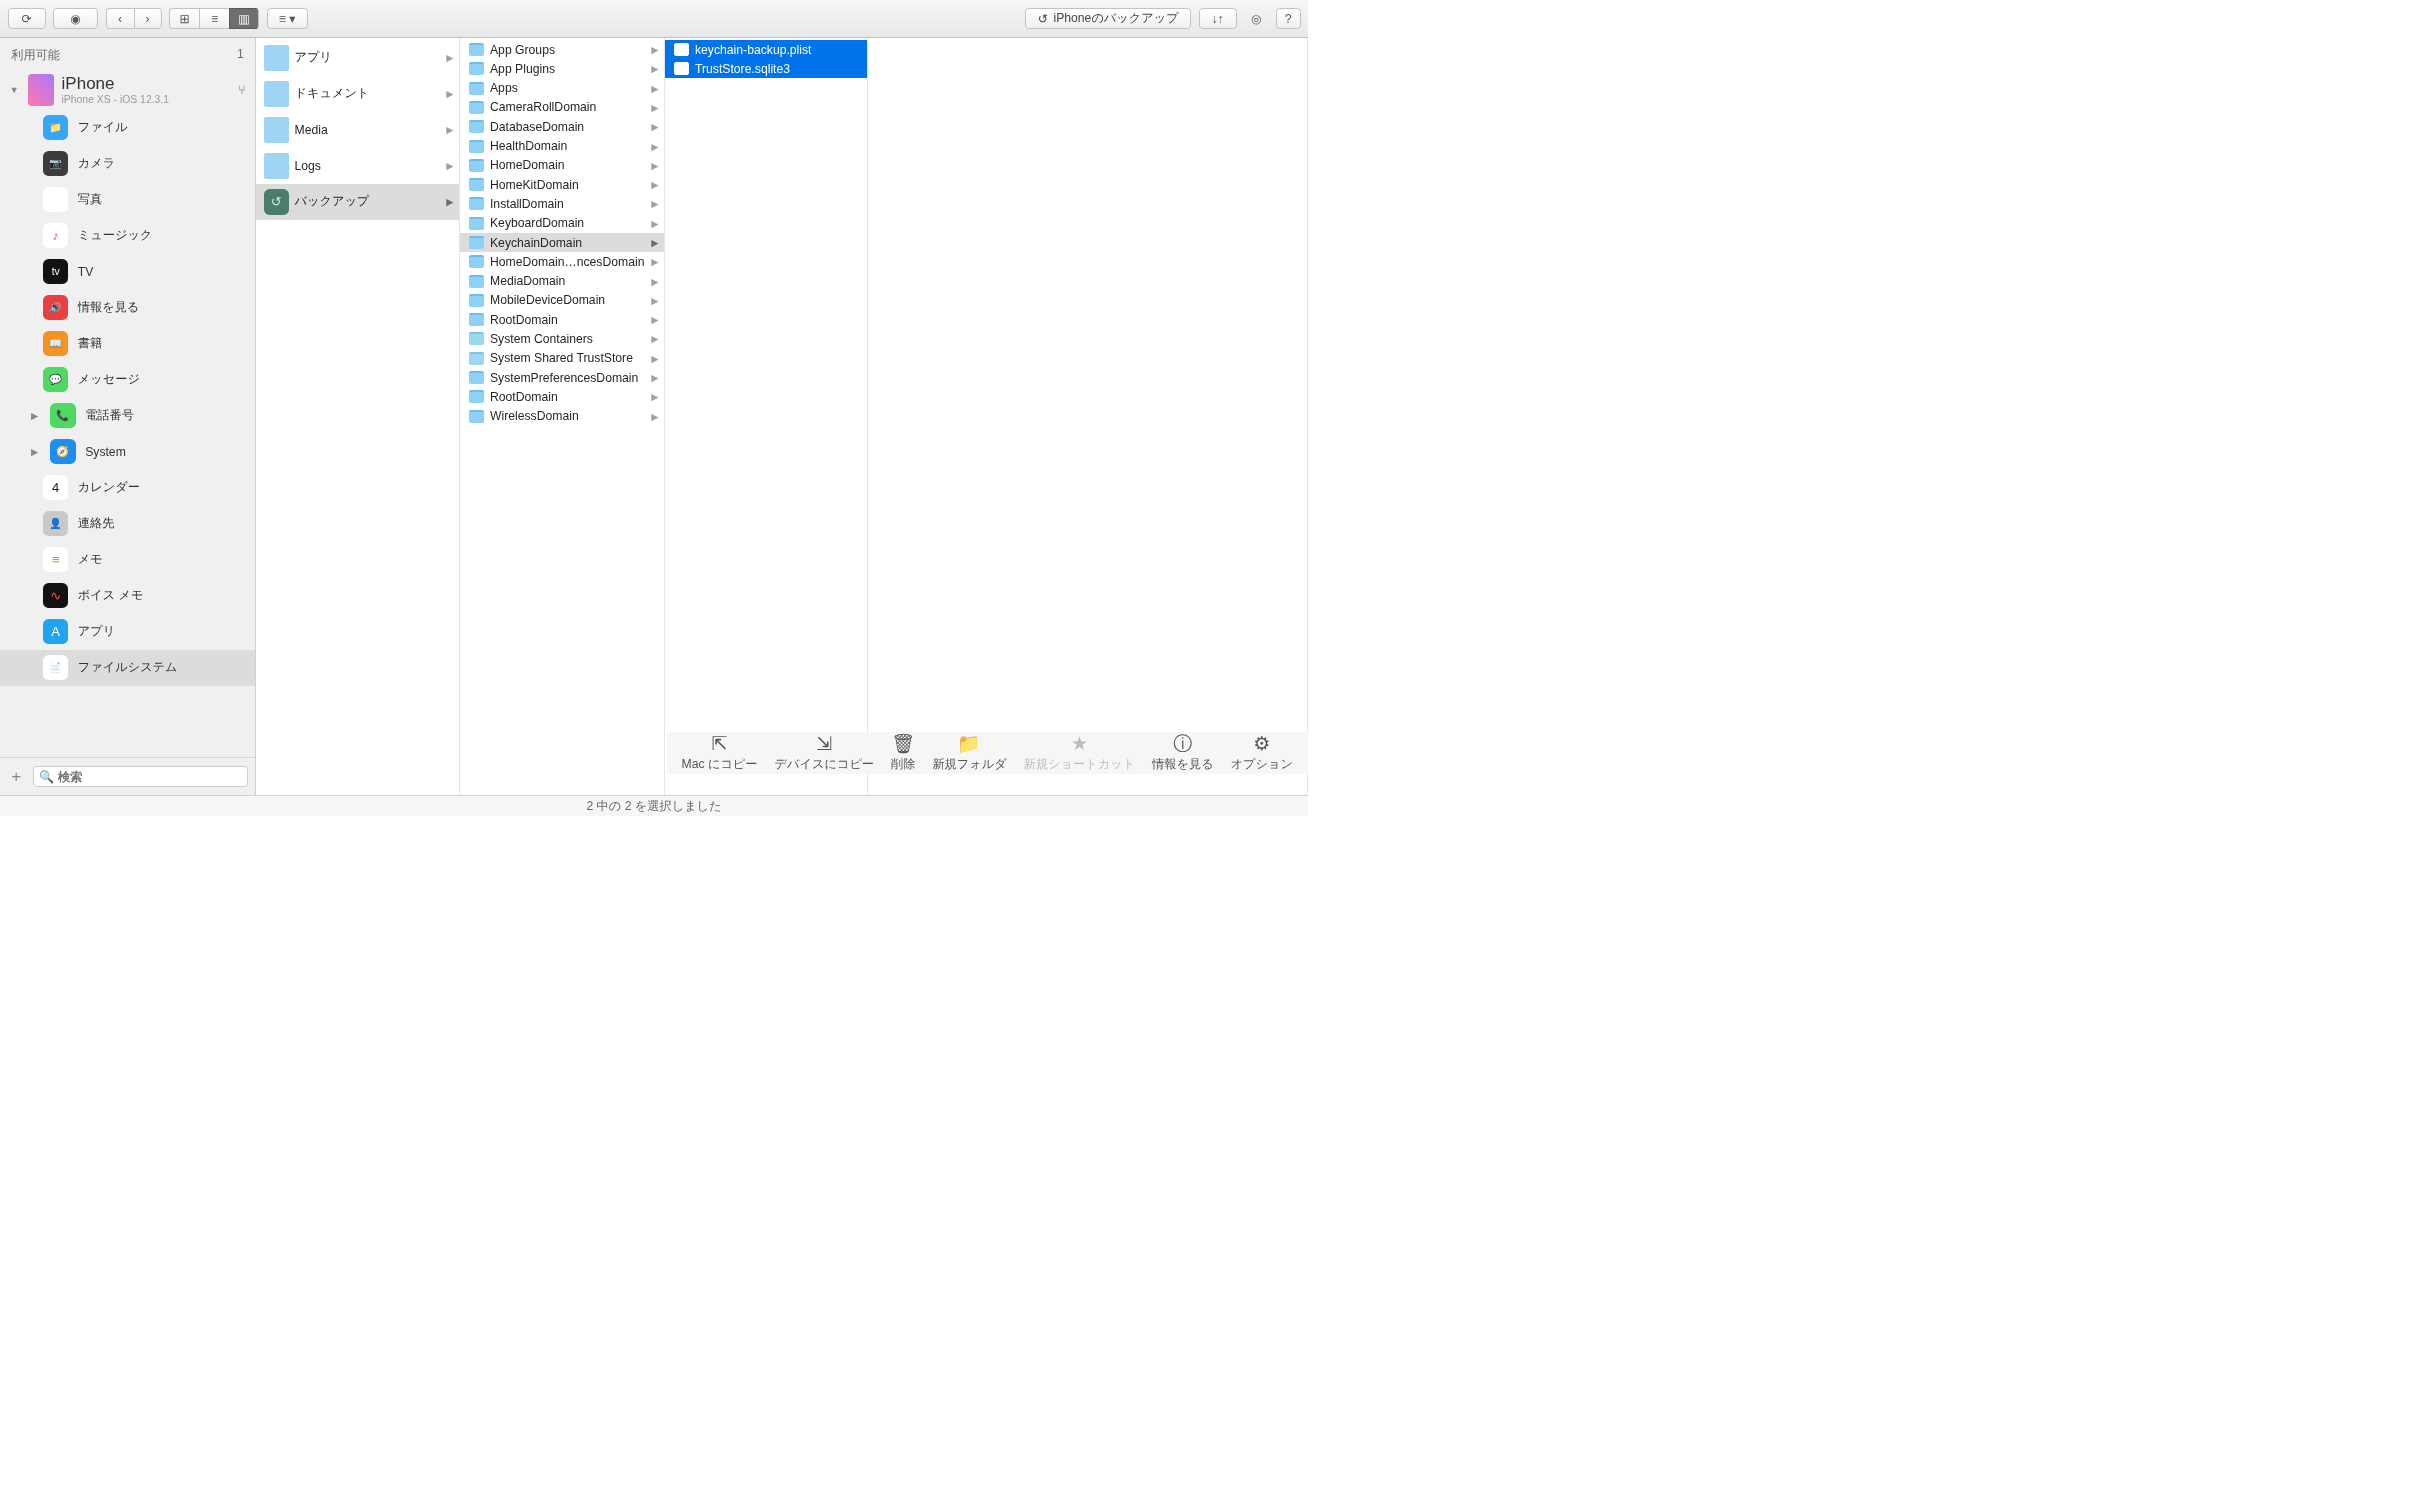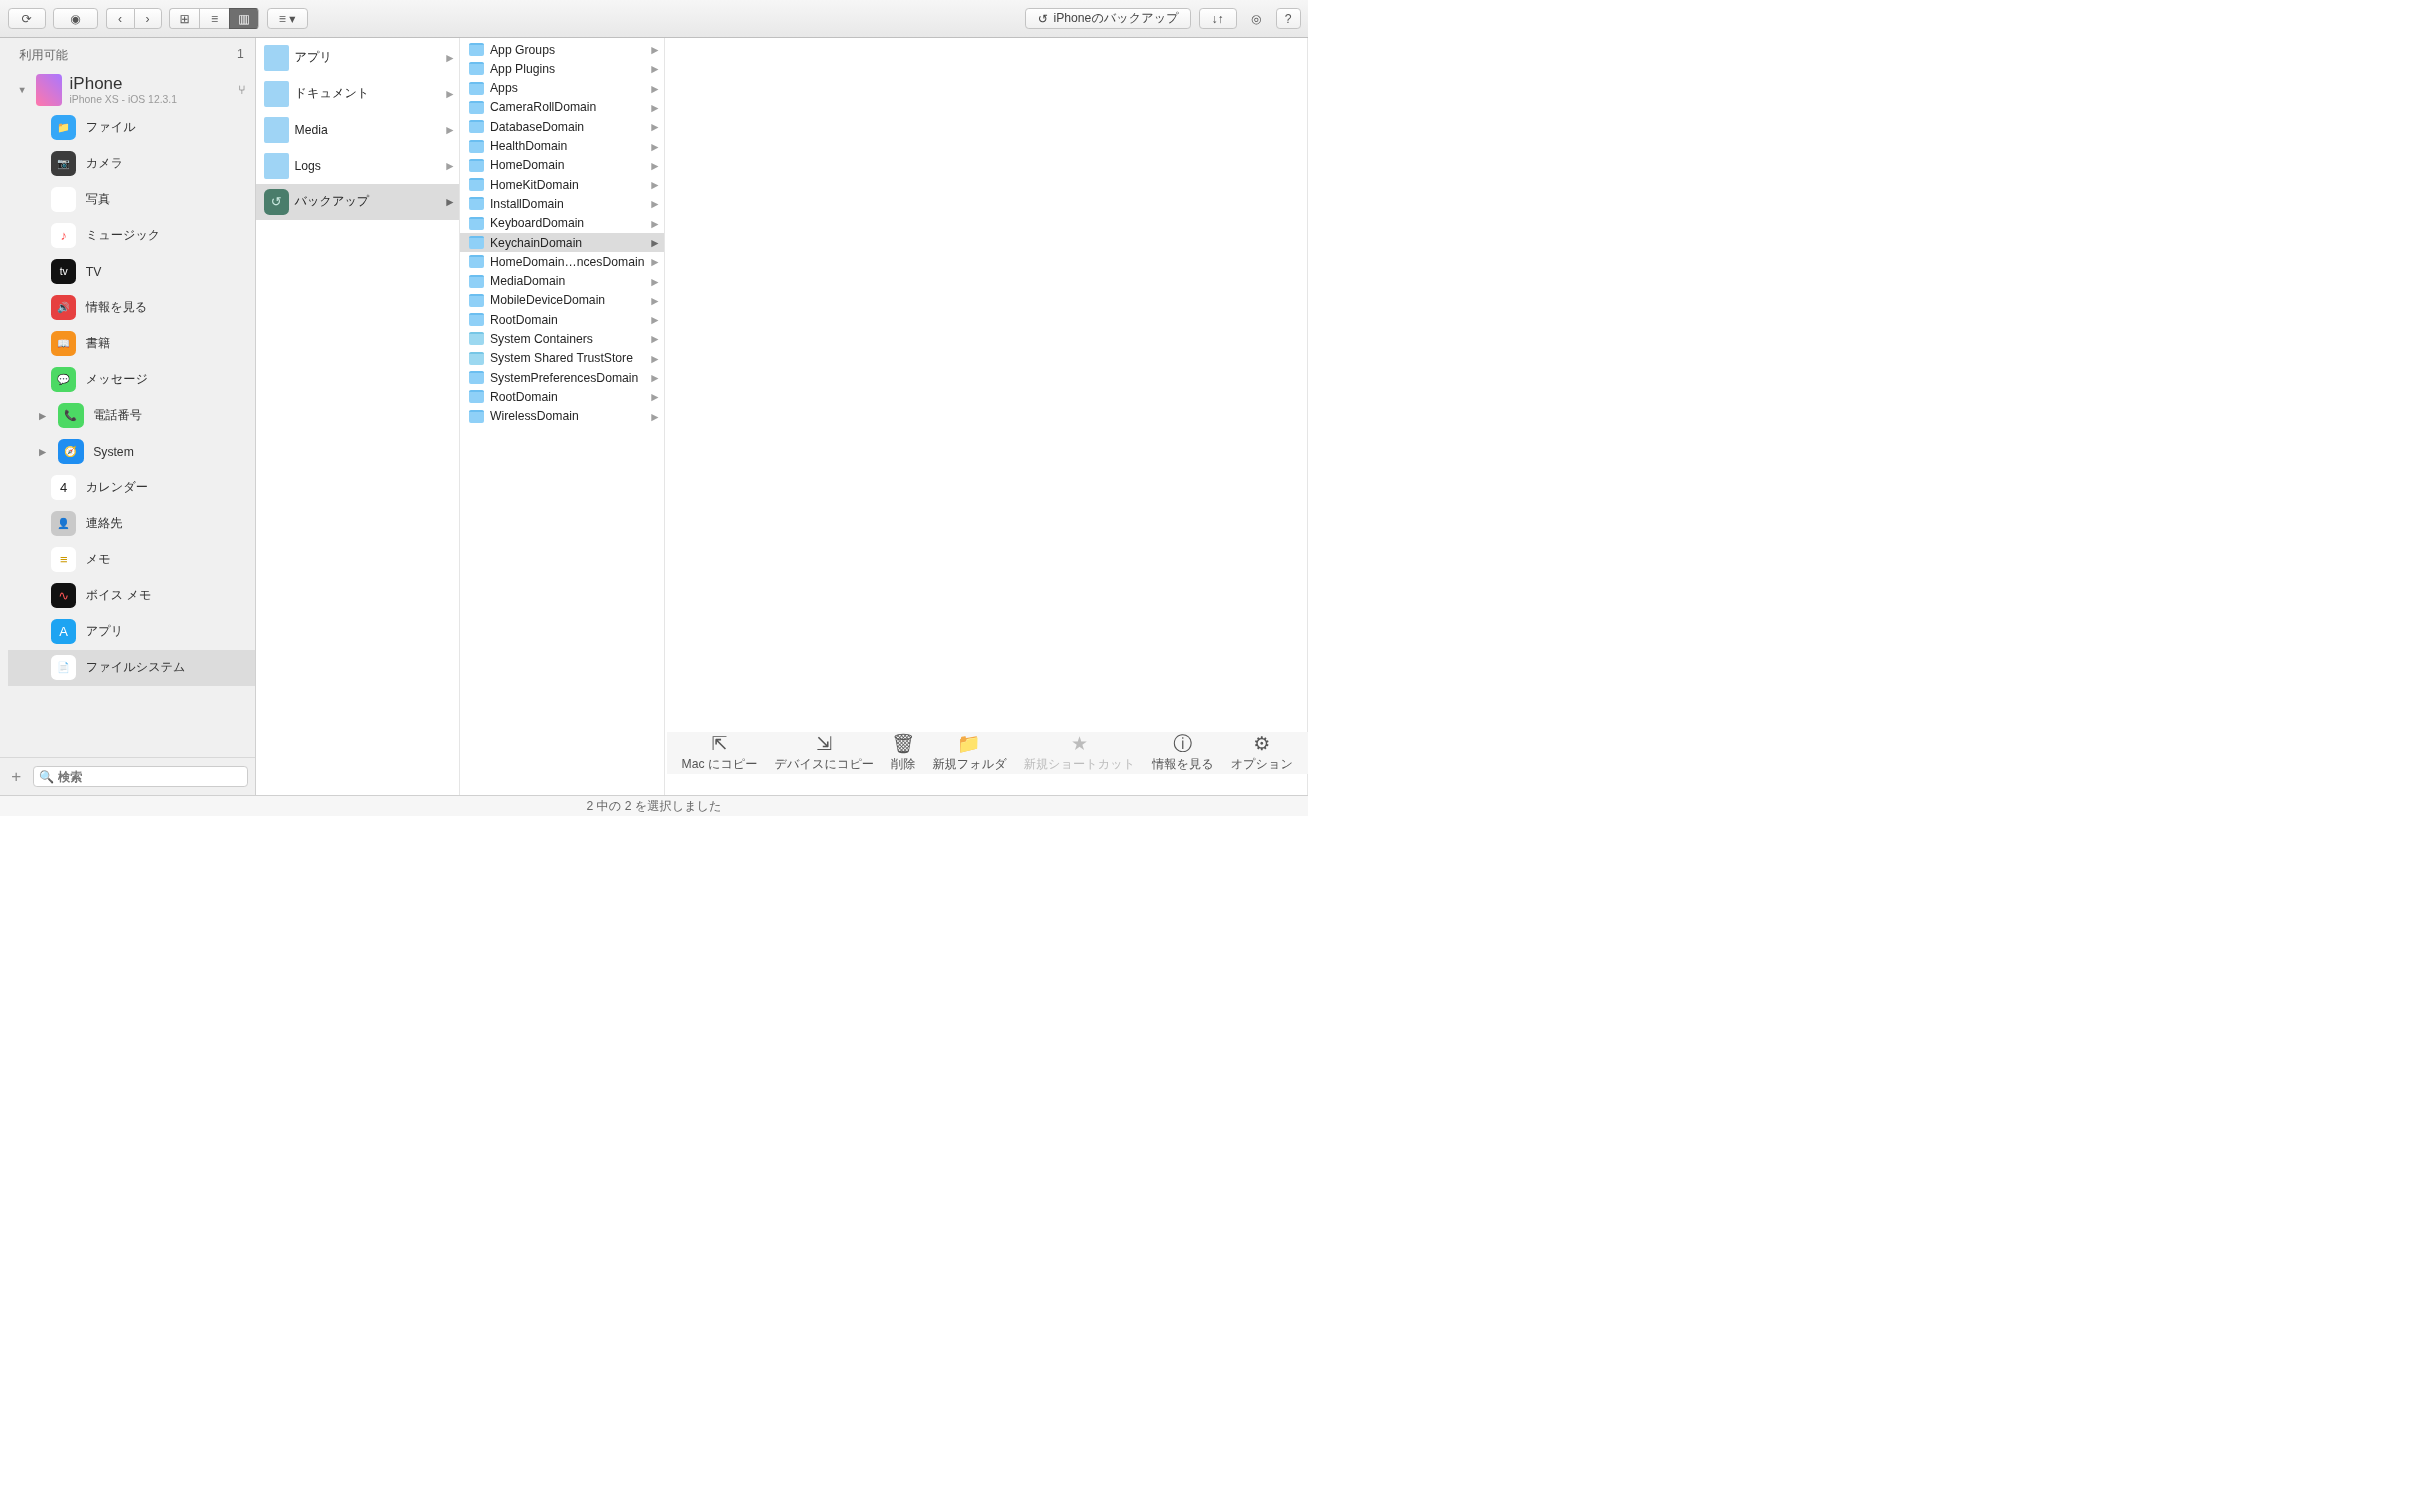"利用可能" .sbscroll { margin-left: 8px -> none }
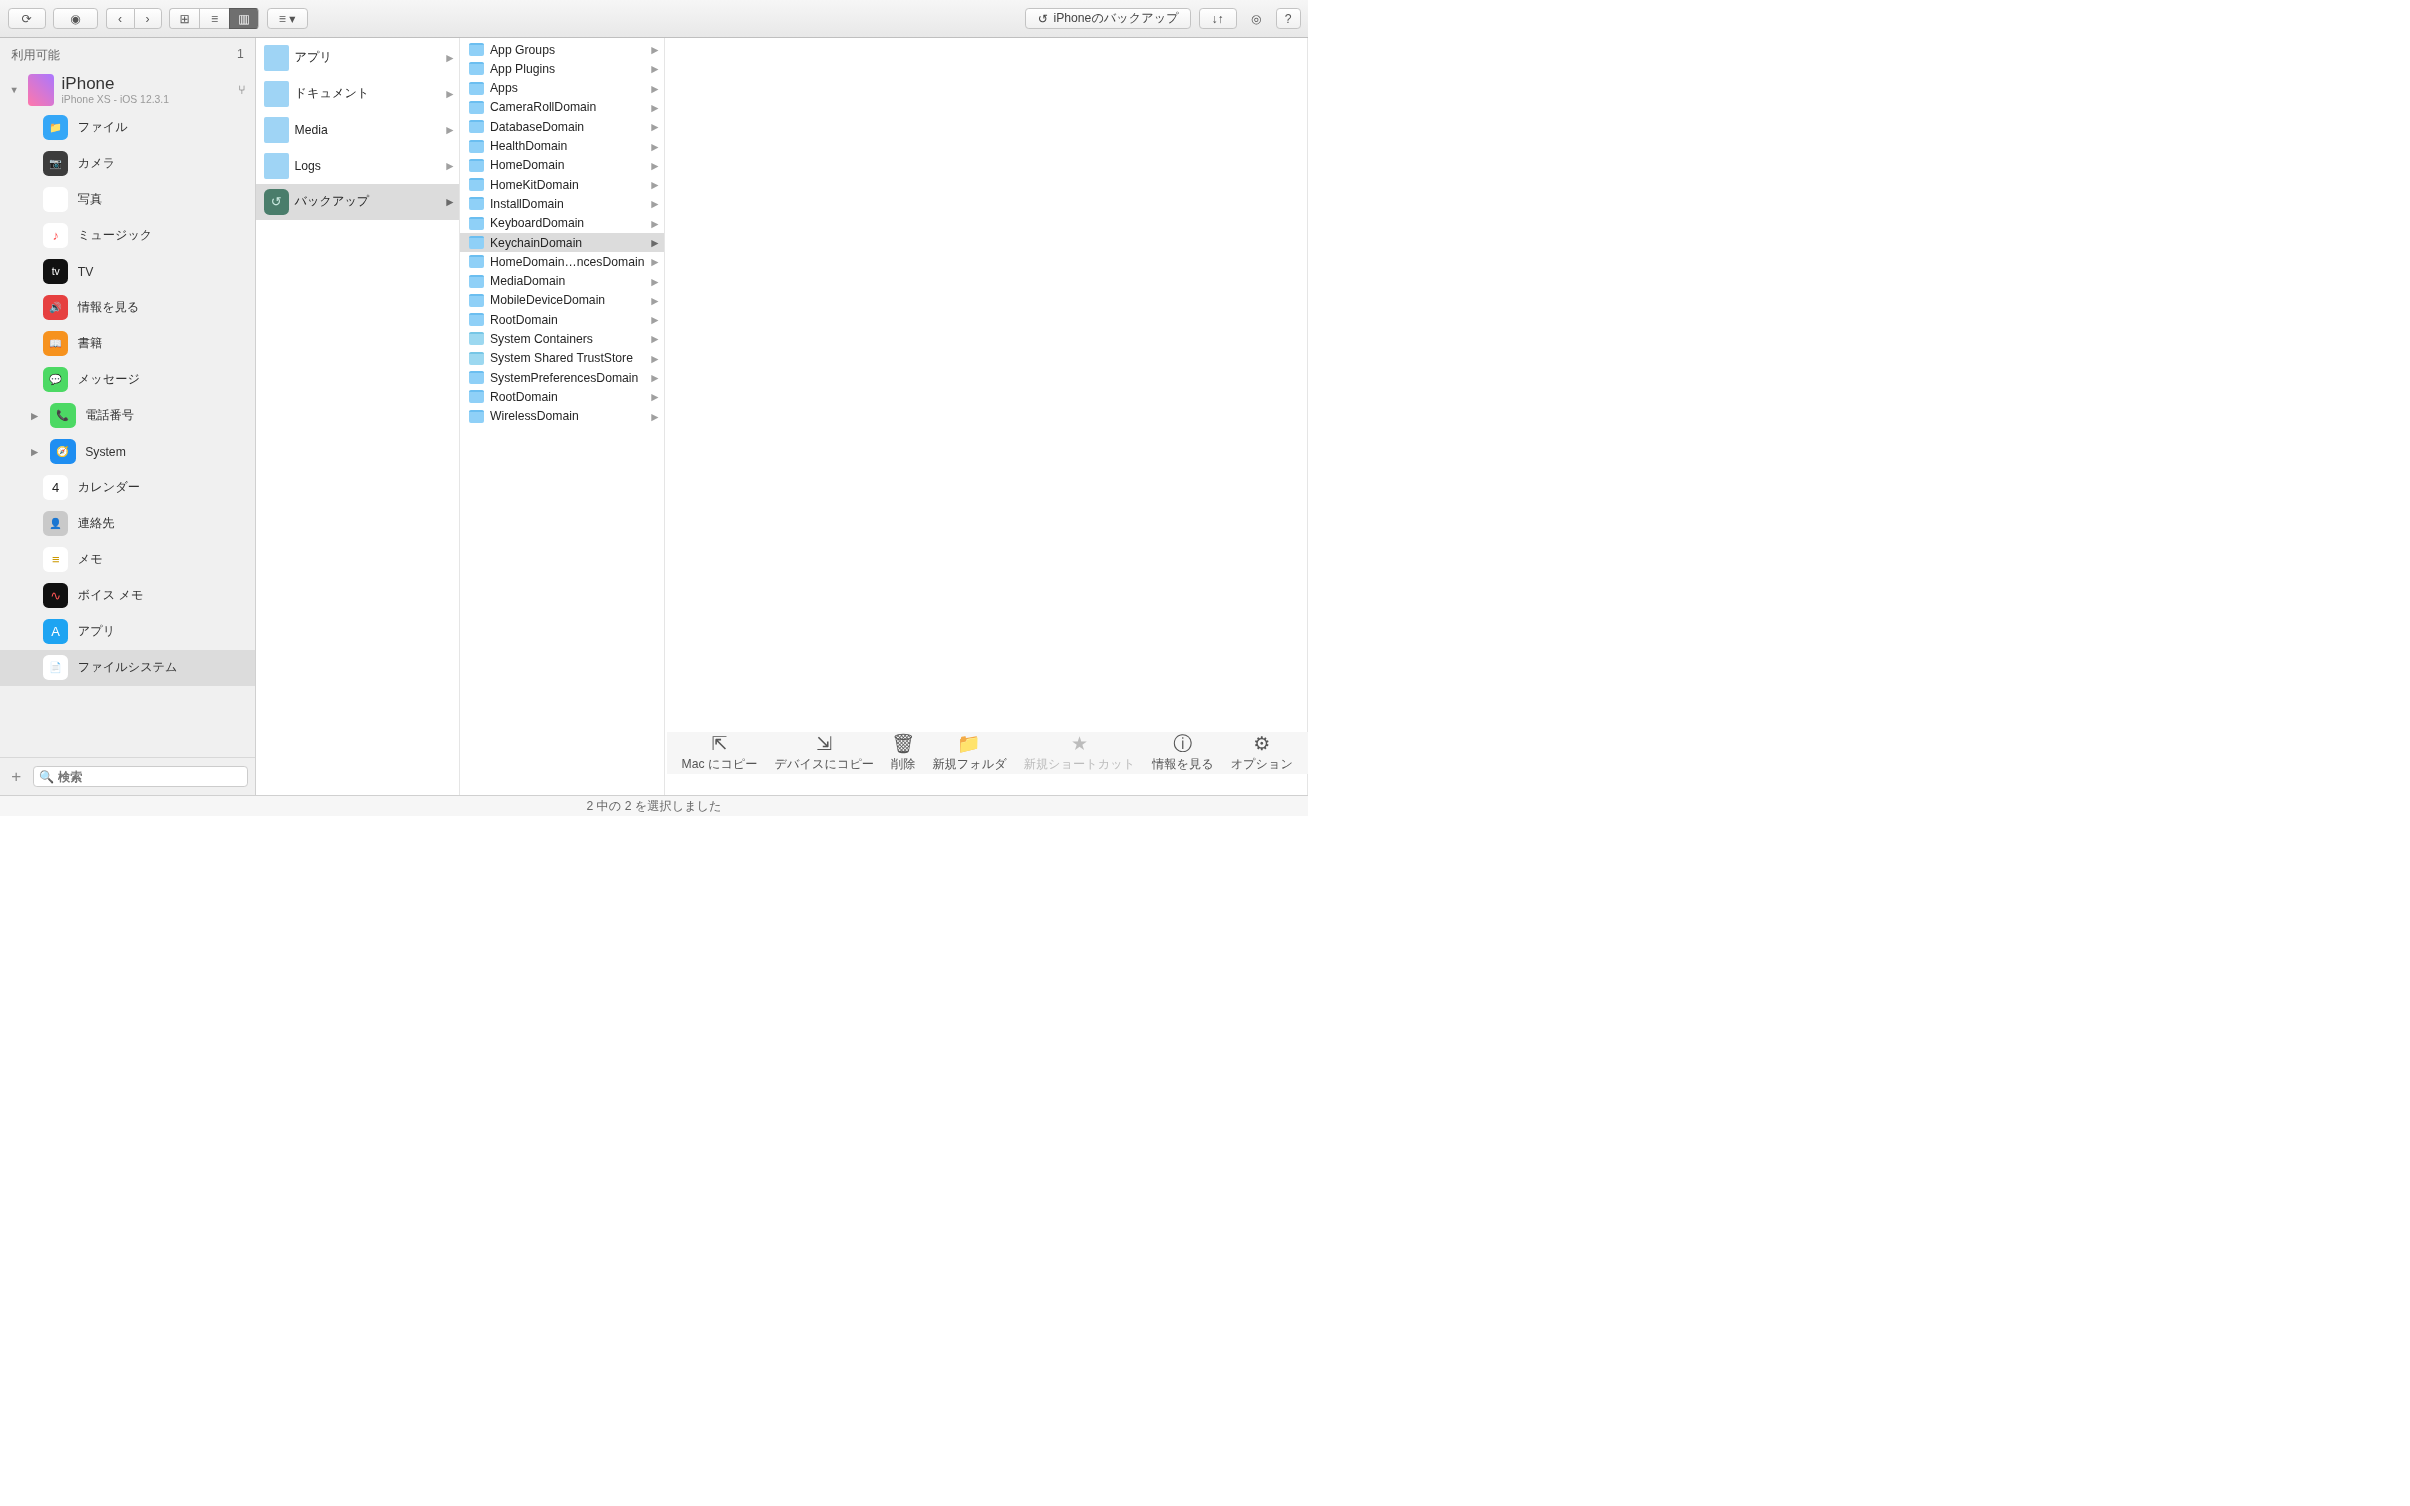"keychain-backup.plist" div.col { html: none -> <div> <div> <div></div> <span>keychain-backup.plist</span> </div> <div> <div></div> <span>TrustStore.sqlite3</span> </div> </div> }
